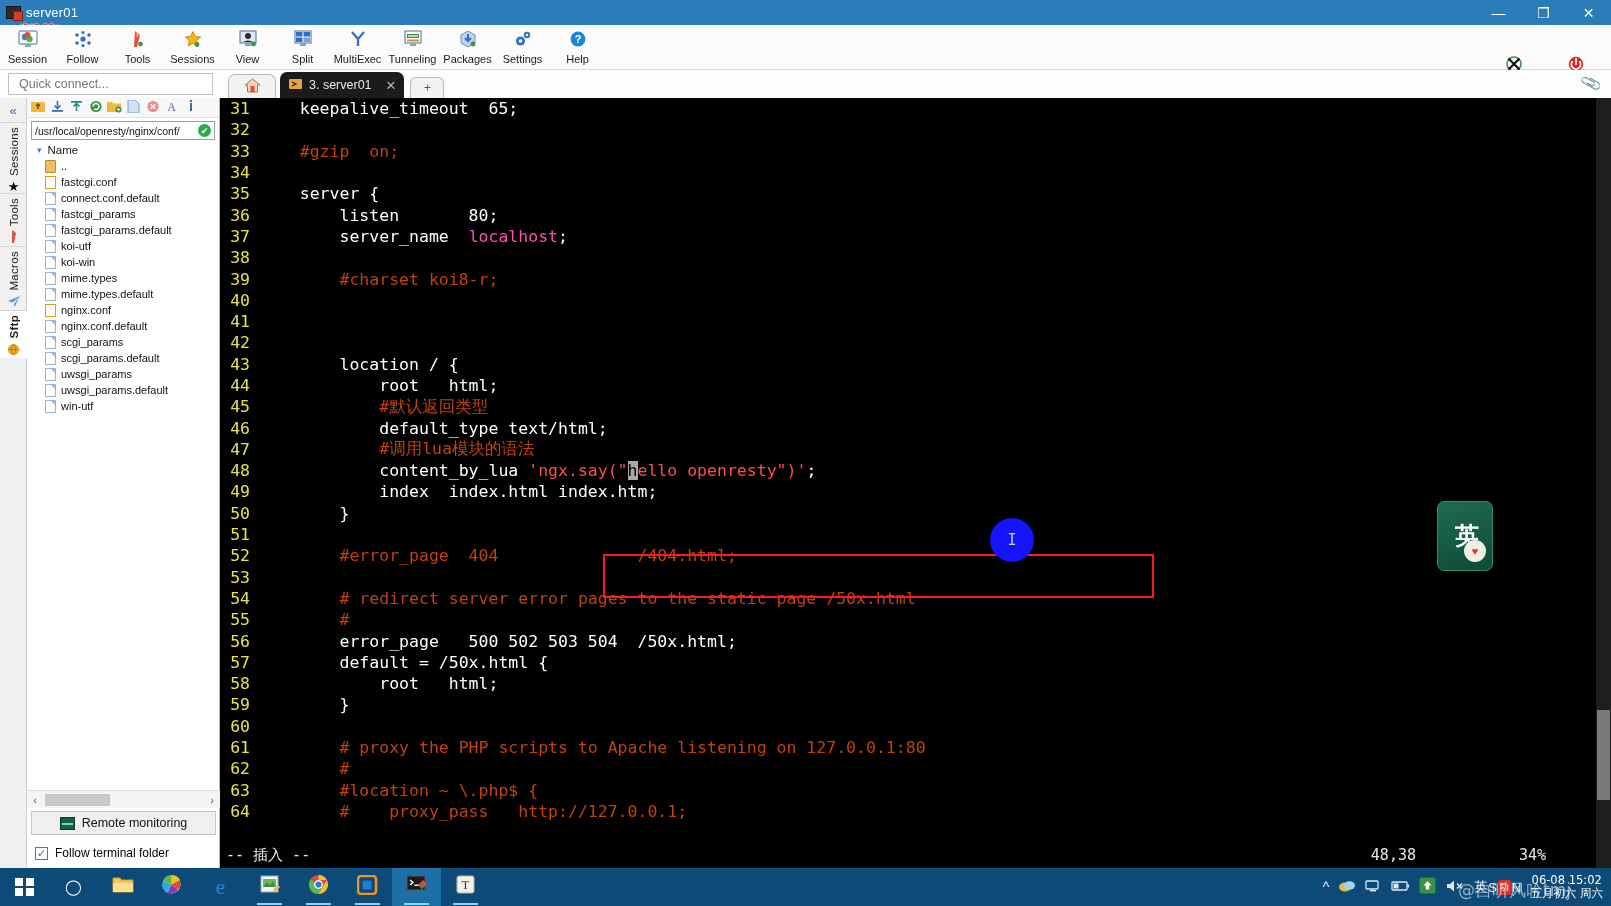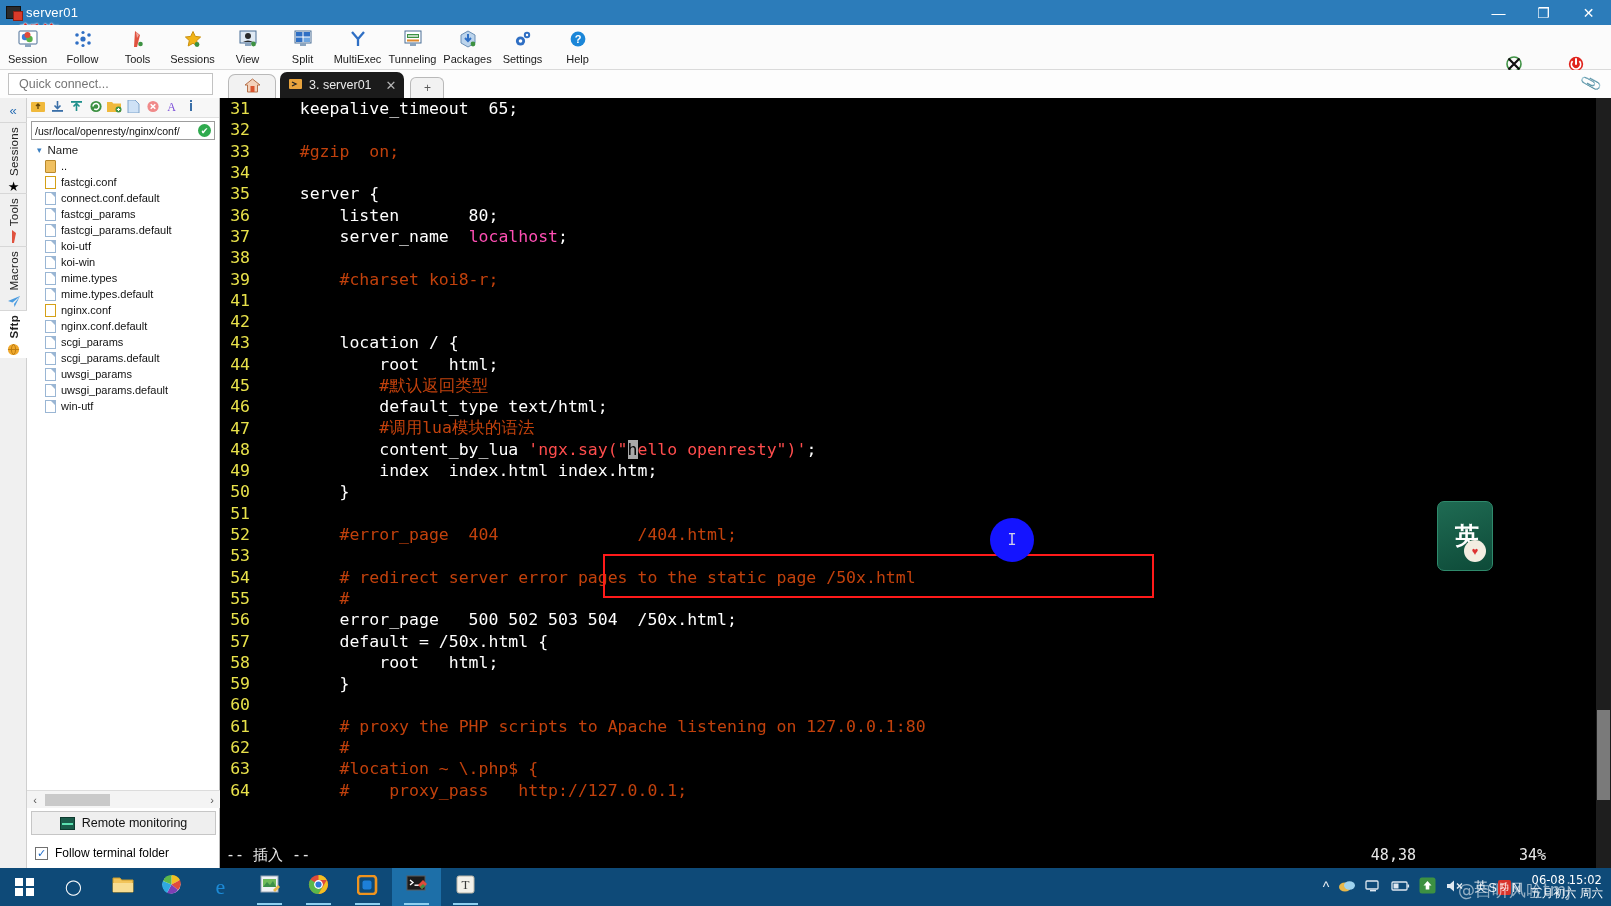"40" div.trow { html: none -> <div><span>40</span><span></span></div> }
